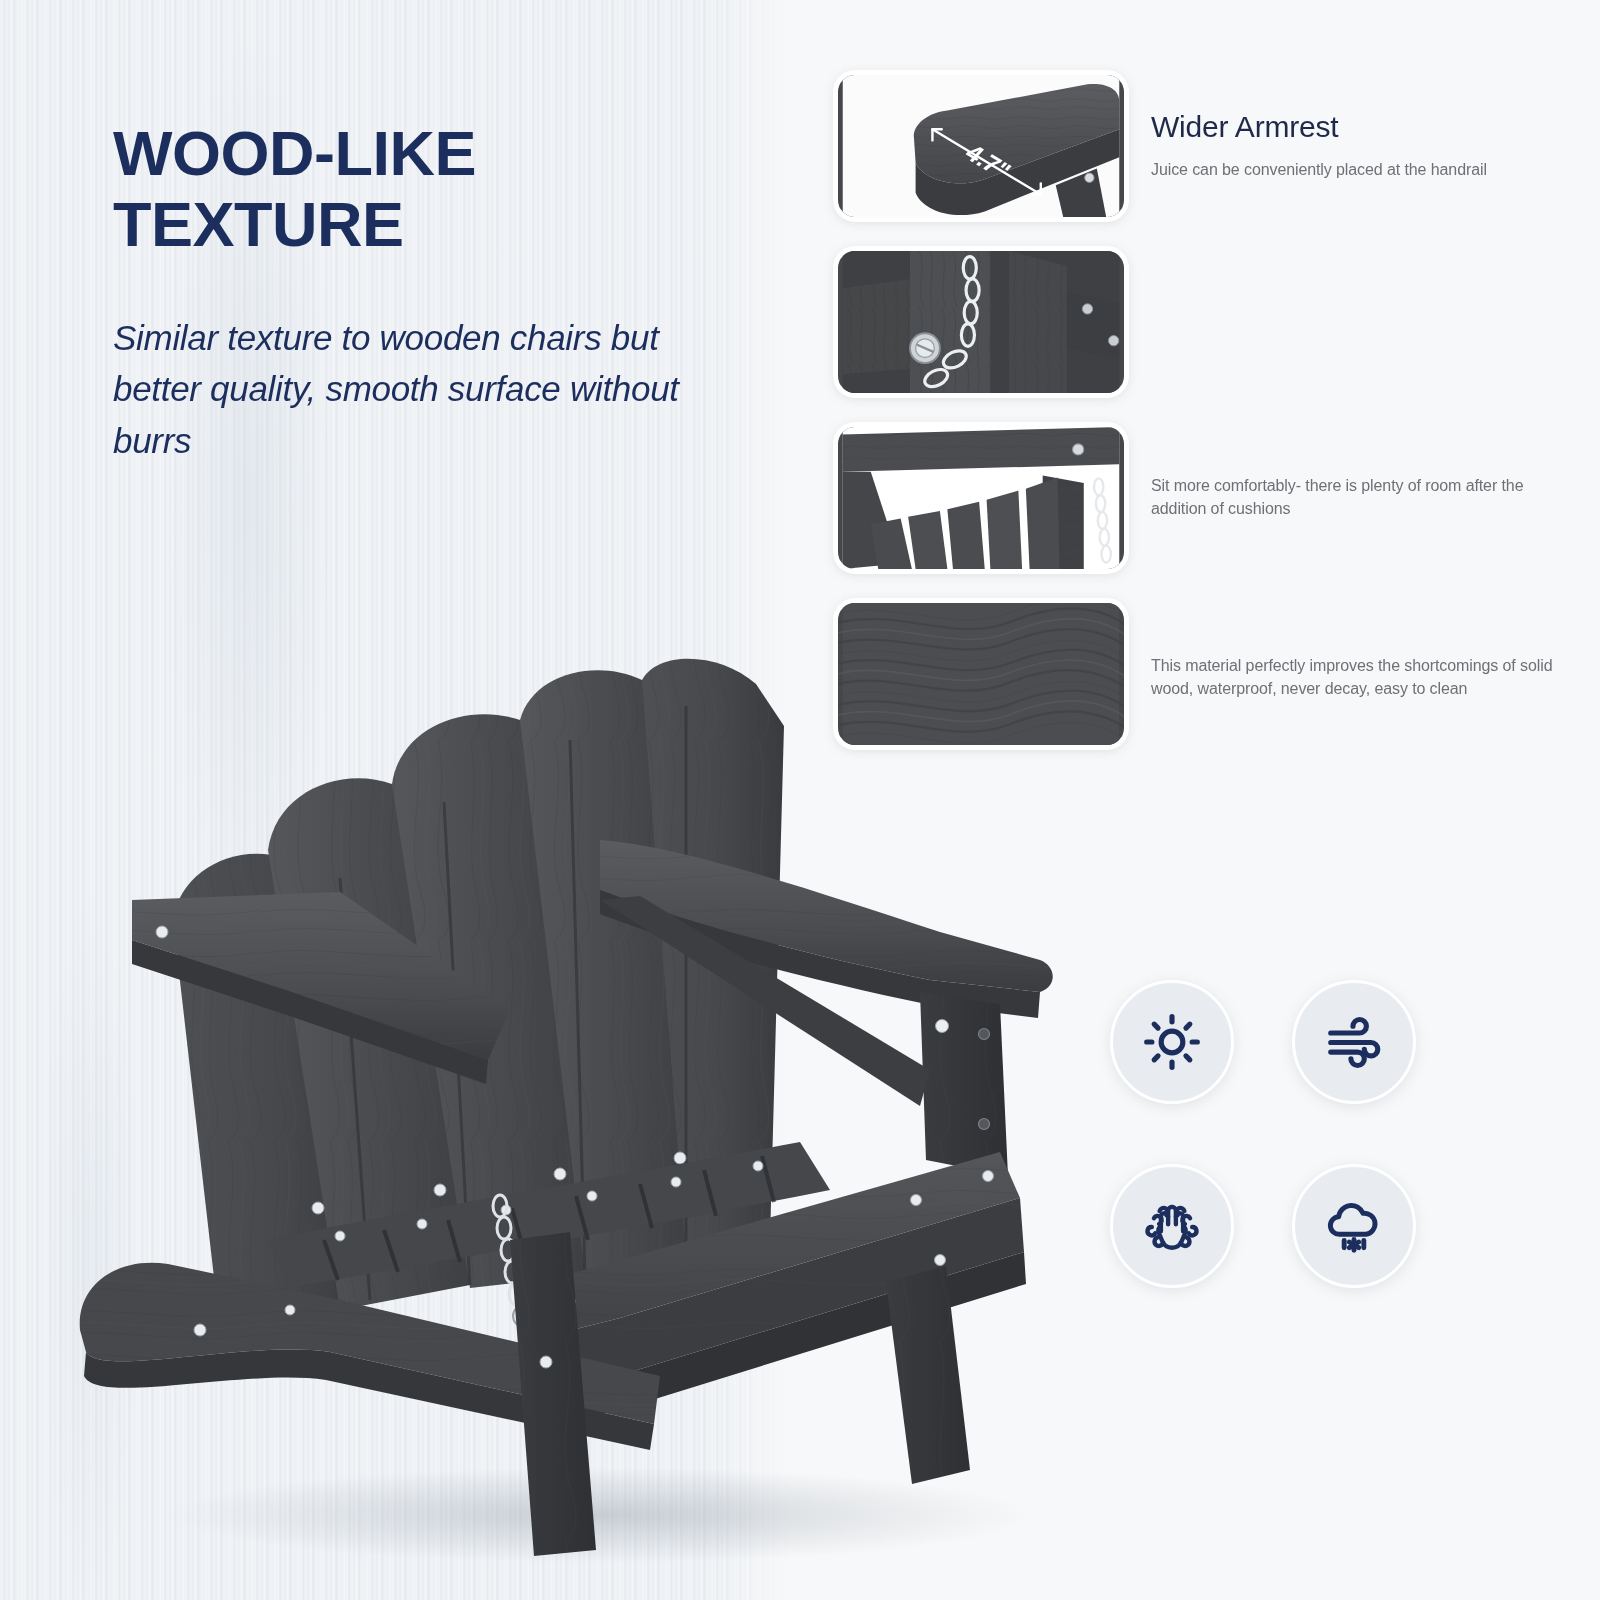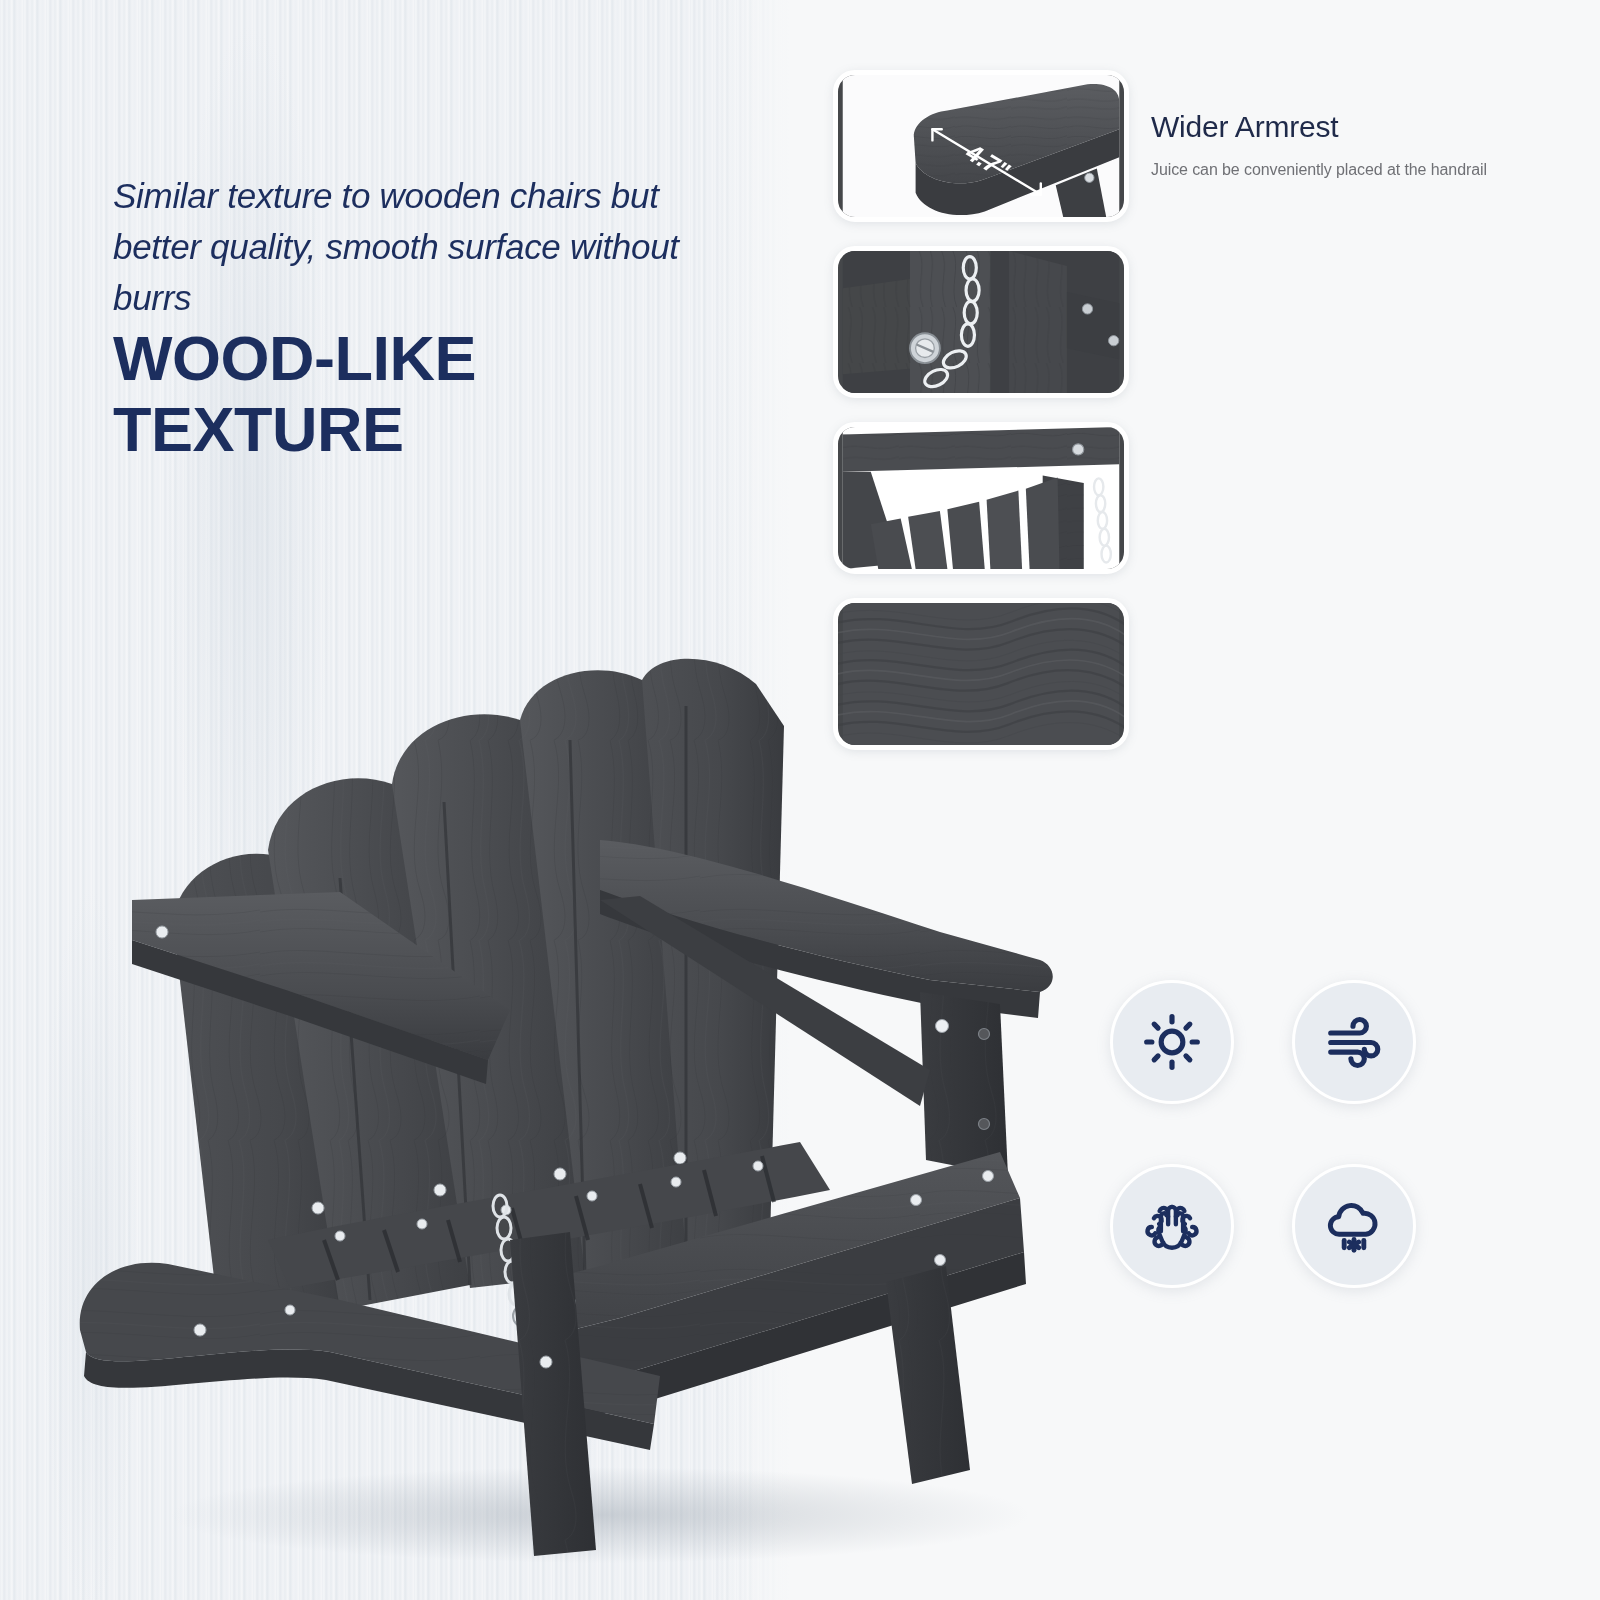"Similar texture to wooden chairs" div { order: before "WOOD-LIKE TEXTURE" -> after "WOOD-LIKE TEXTURE" }
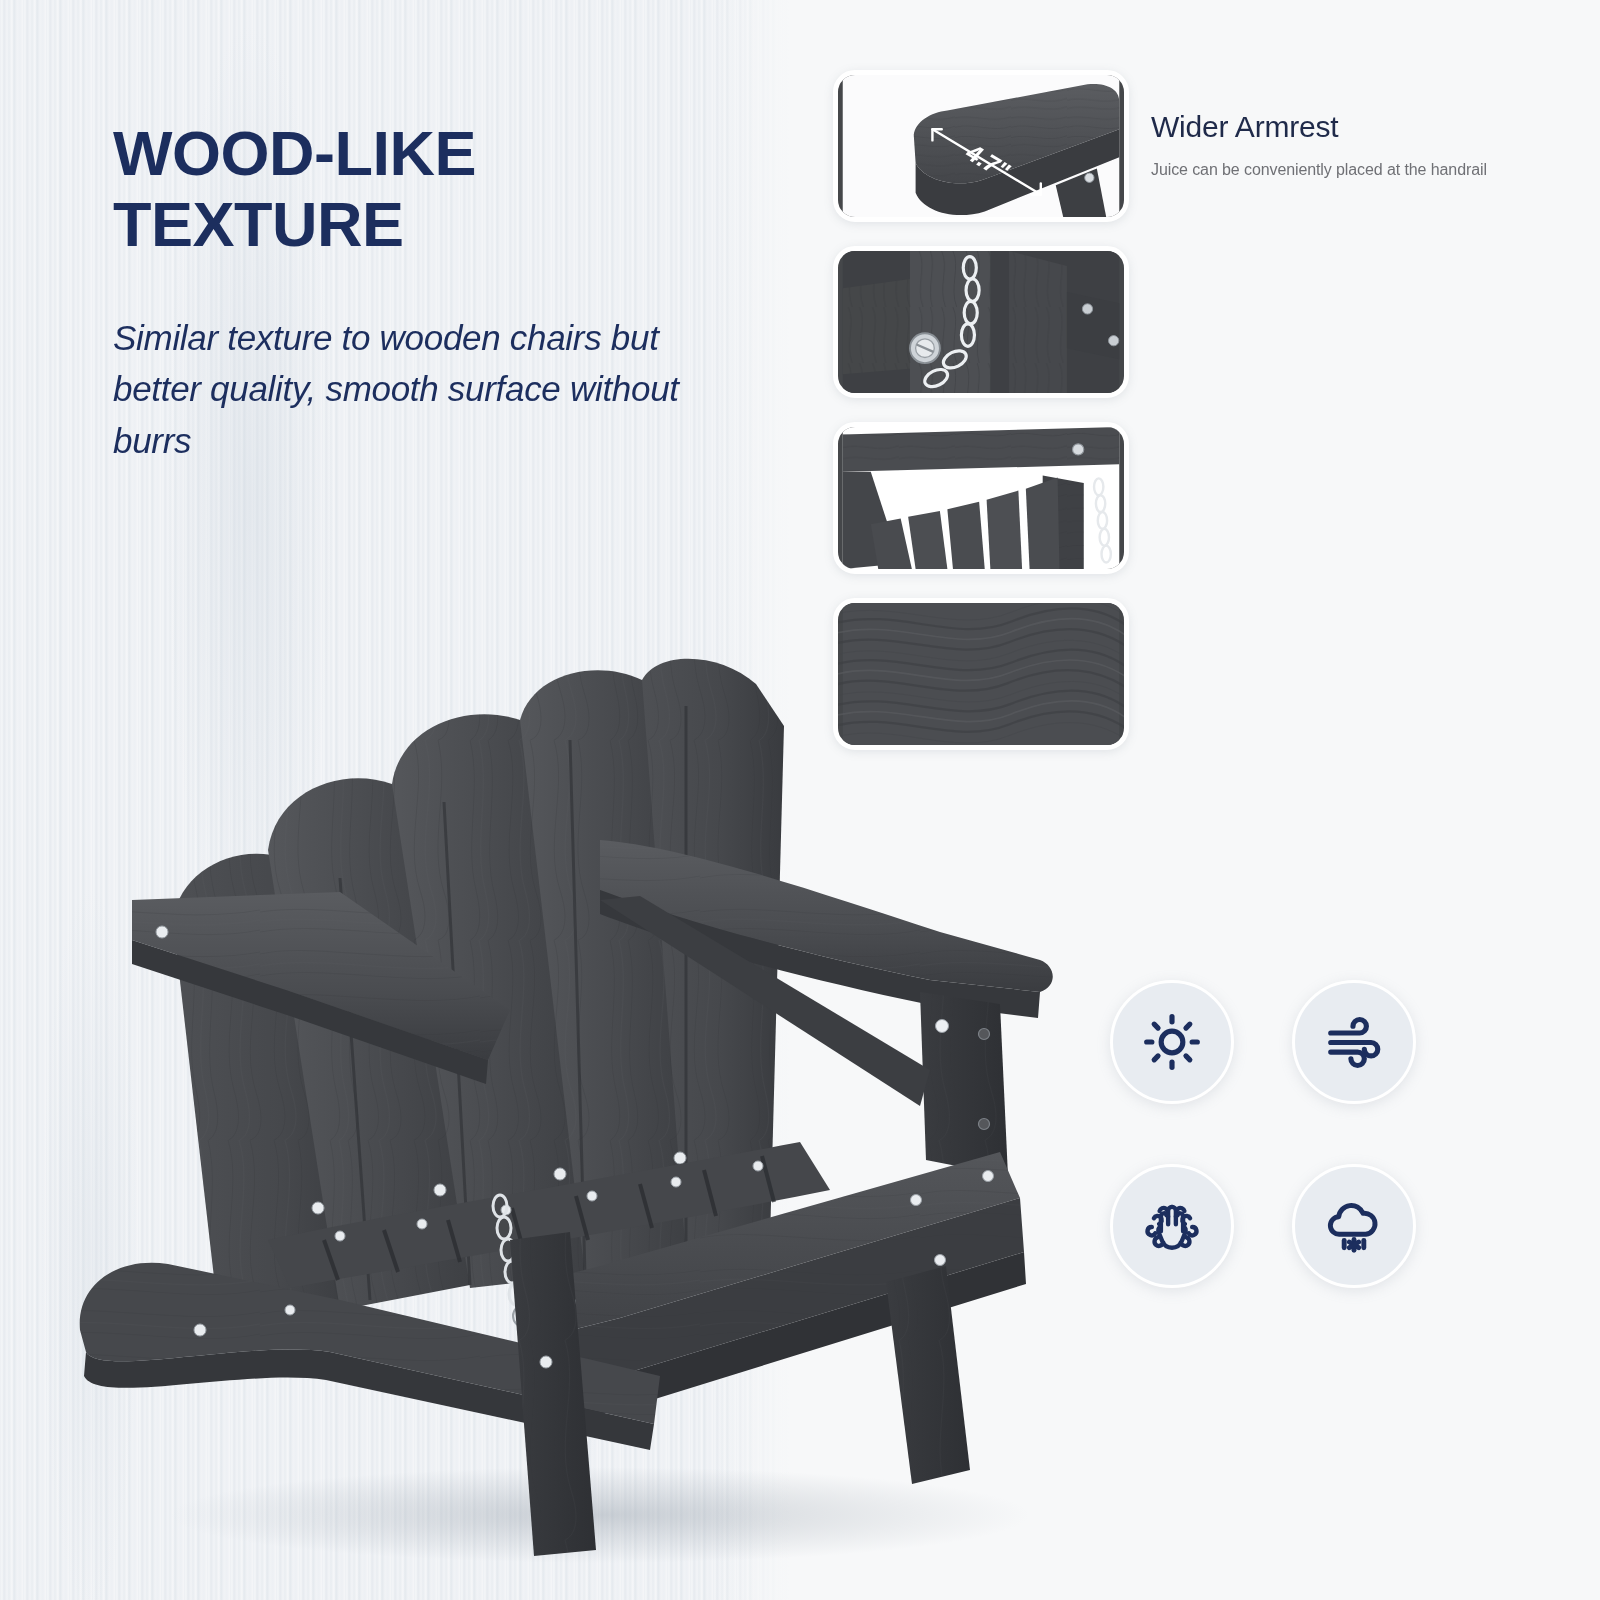"Sit more comfortably- there is" div.feature-desc { html: none -> <div>Sit more comfortably- there is plenty of room after the addition of cushions</div> }
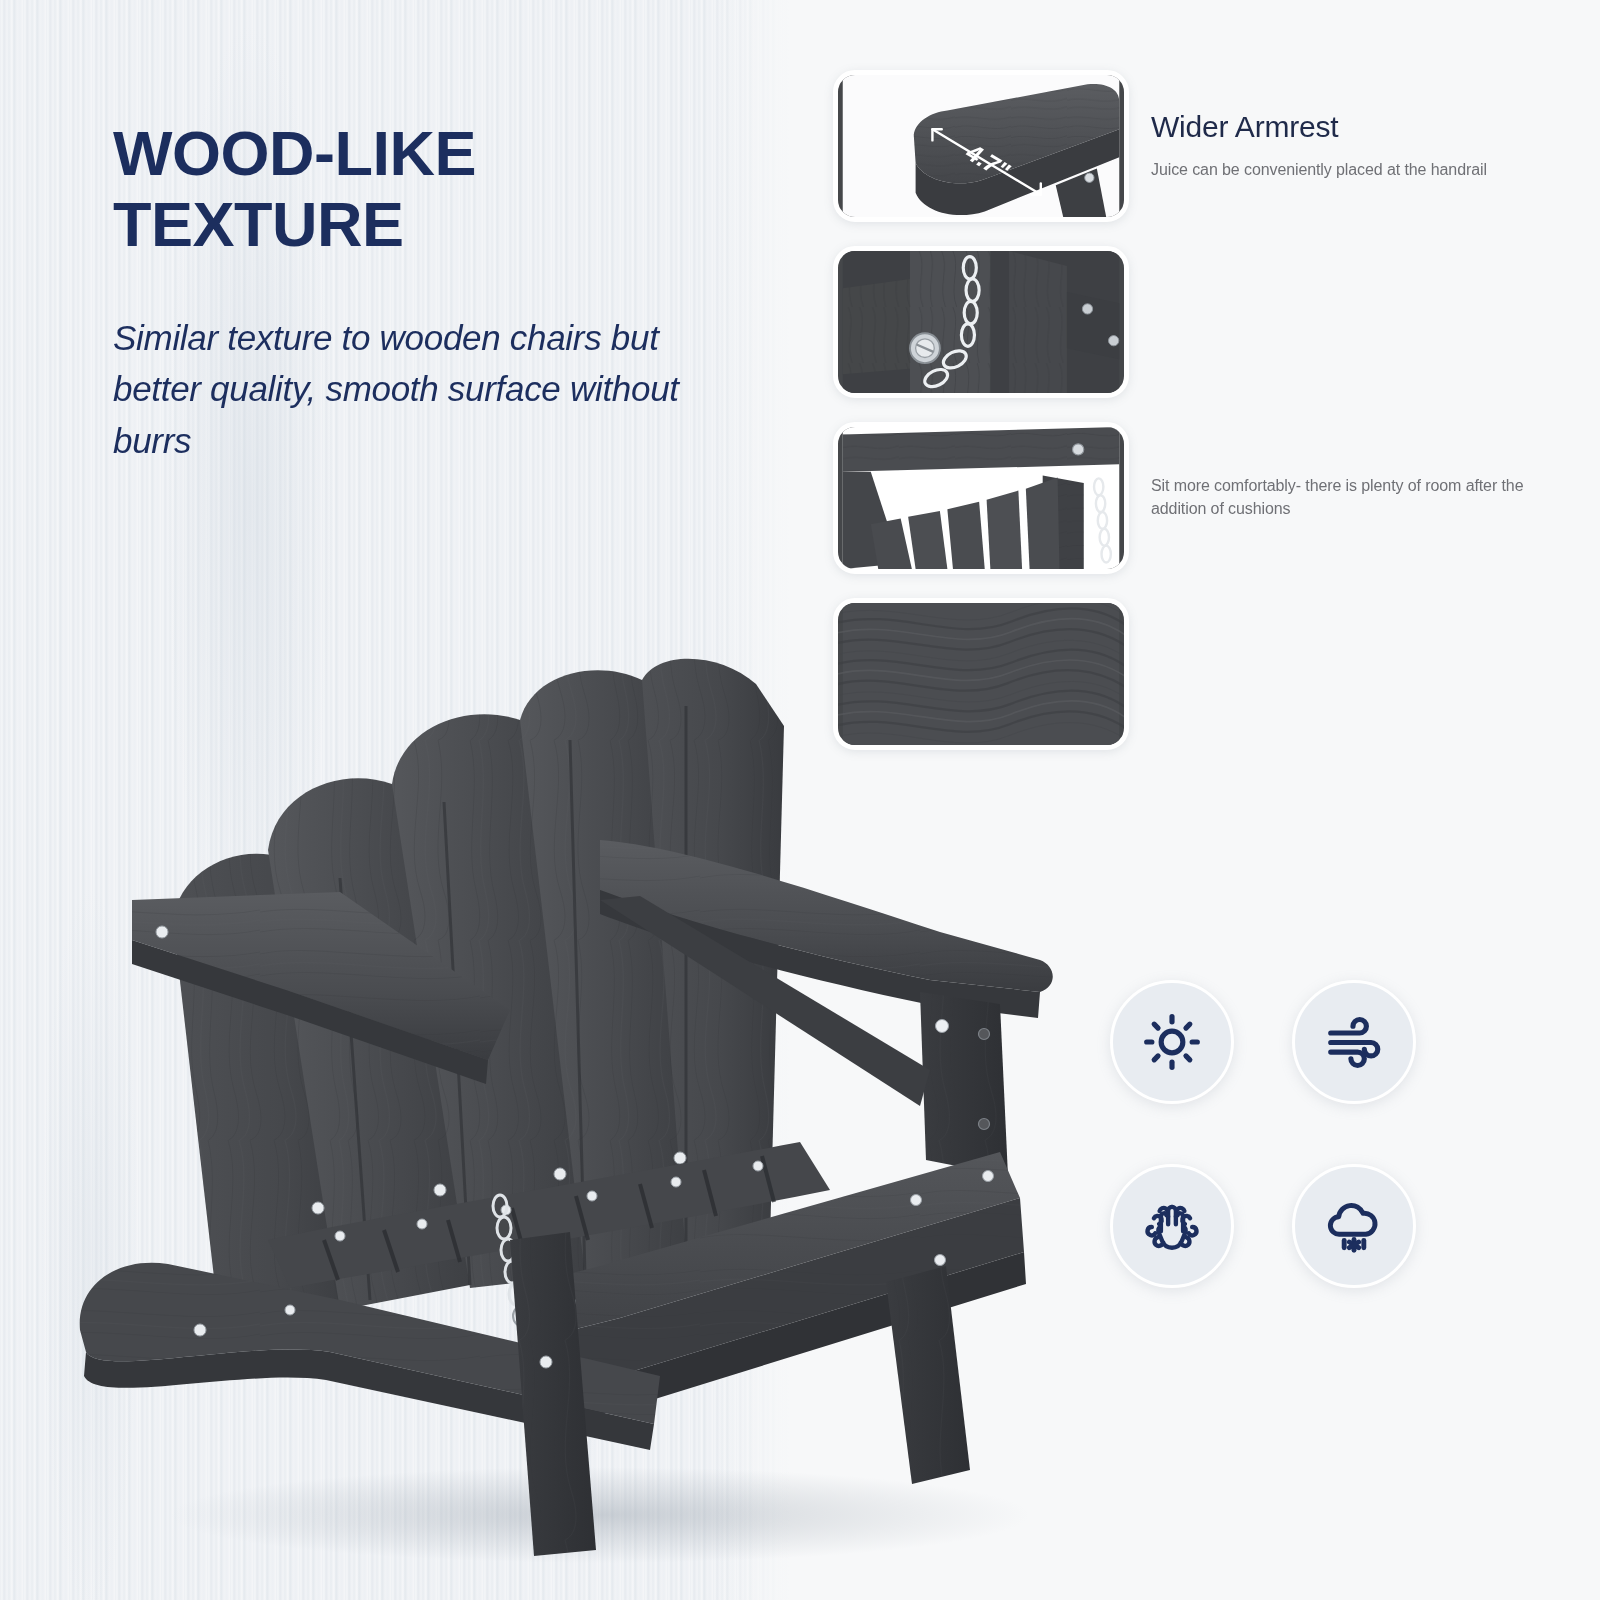"This material perfectly improves the" div.feature-desc { html: none -> <div>This material perfectly improves the shortcomings of solid wood, waterproof, never decay, easy to clean</div> }
